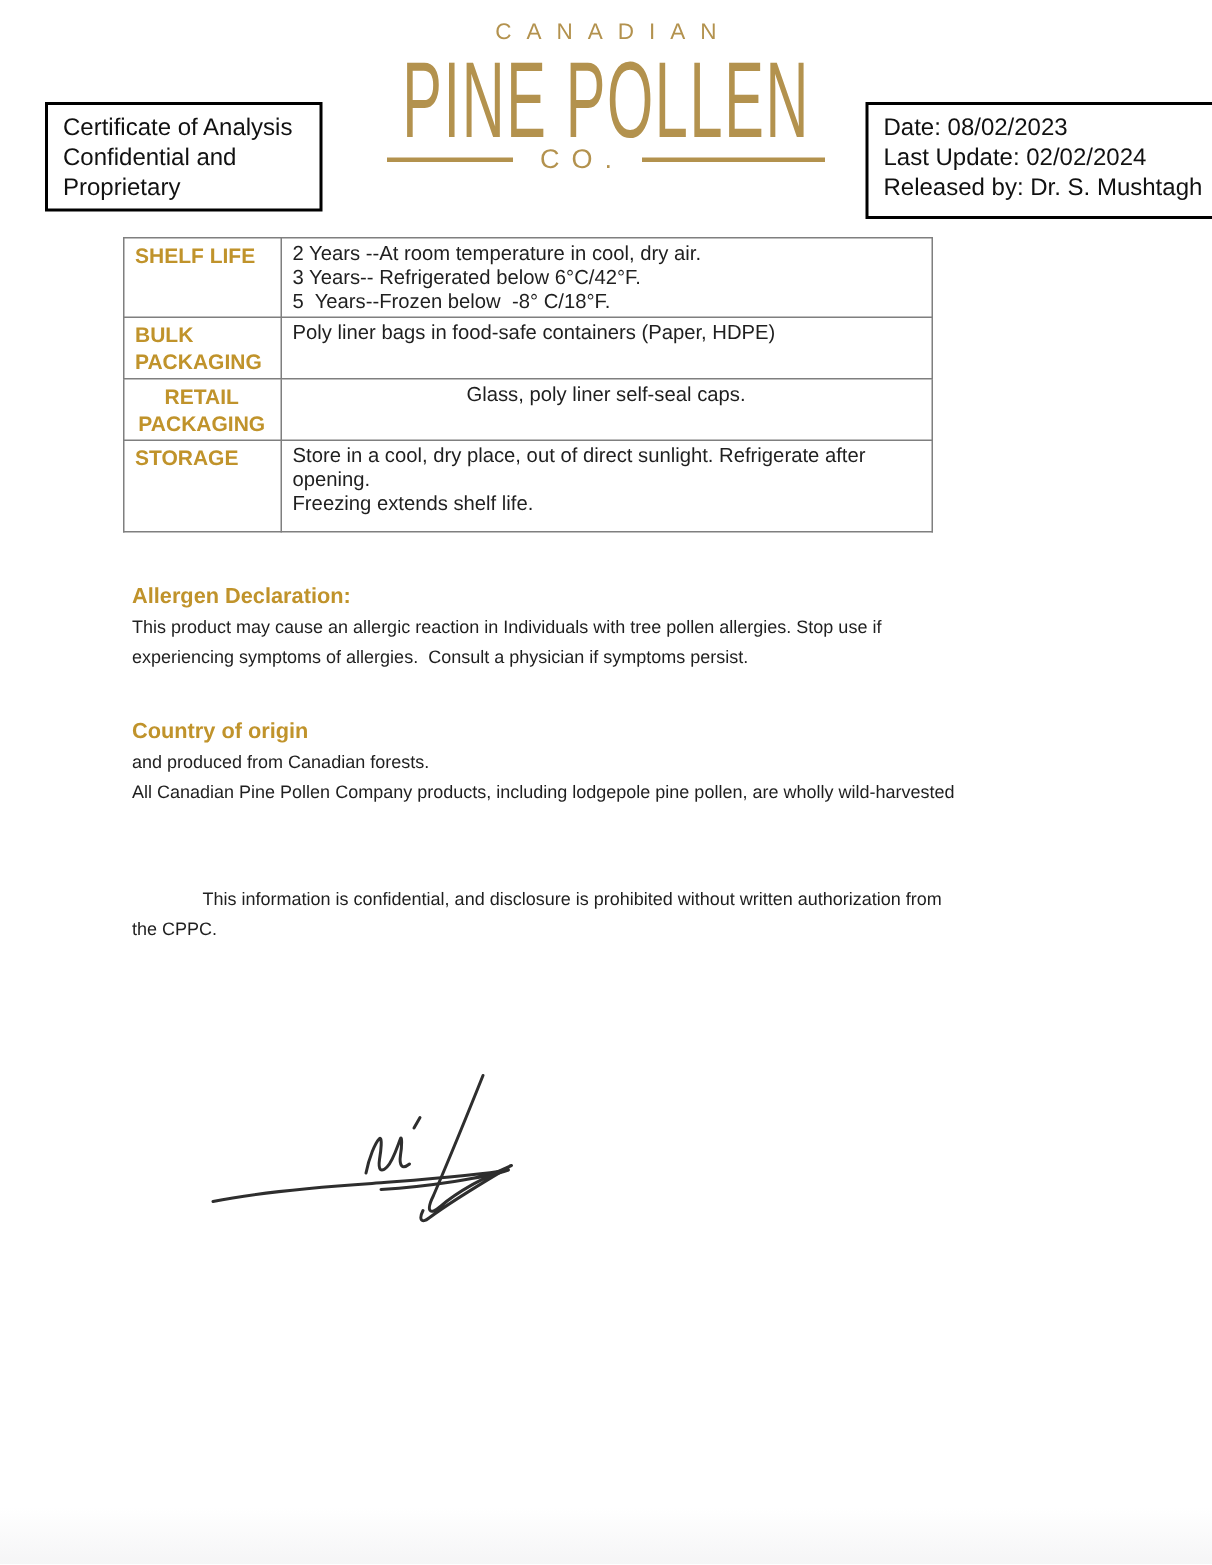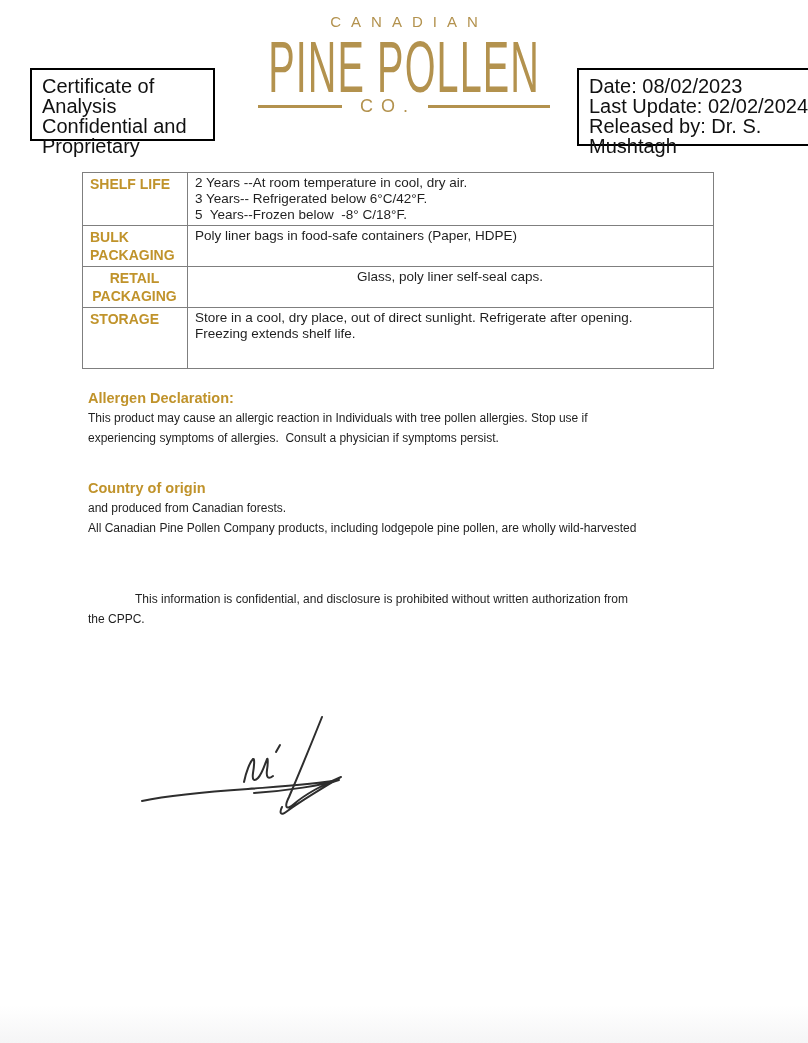"Certificate of Analysis" .info-box { font-size: 20px -> 16px }
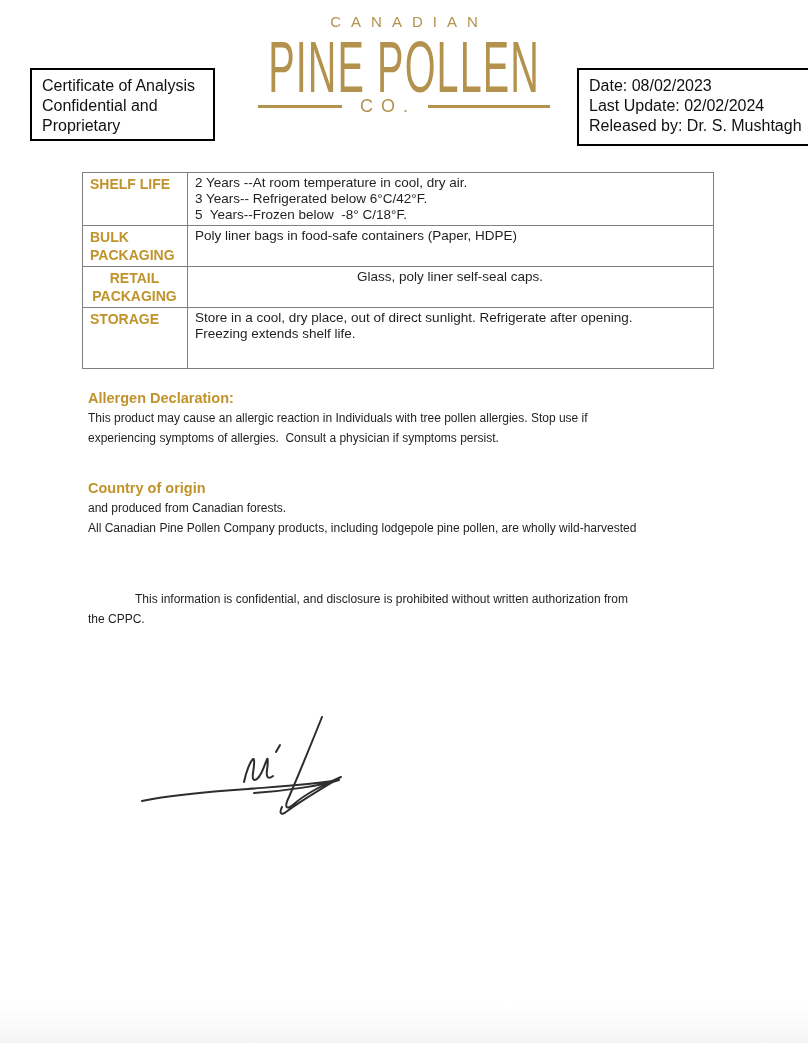"SHELF LIFE" .spec-table { top: 172px -> 158px; width: 632px -> 540px }
